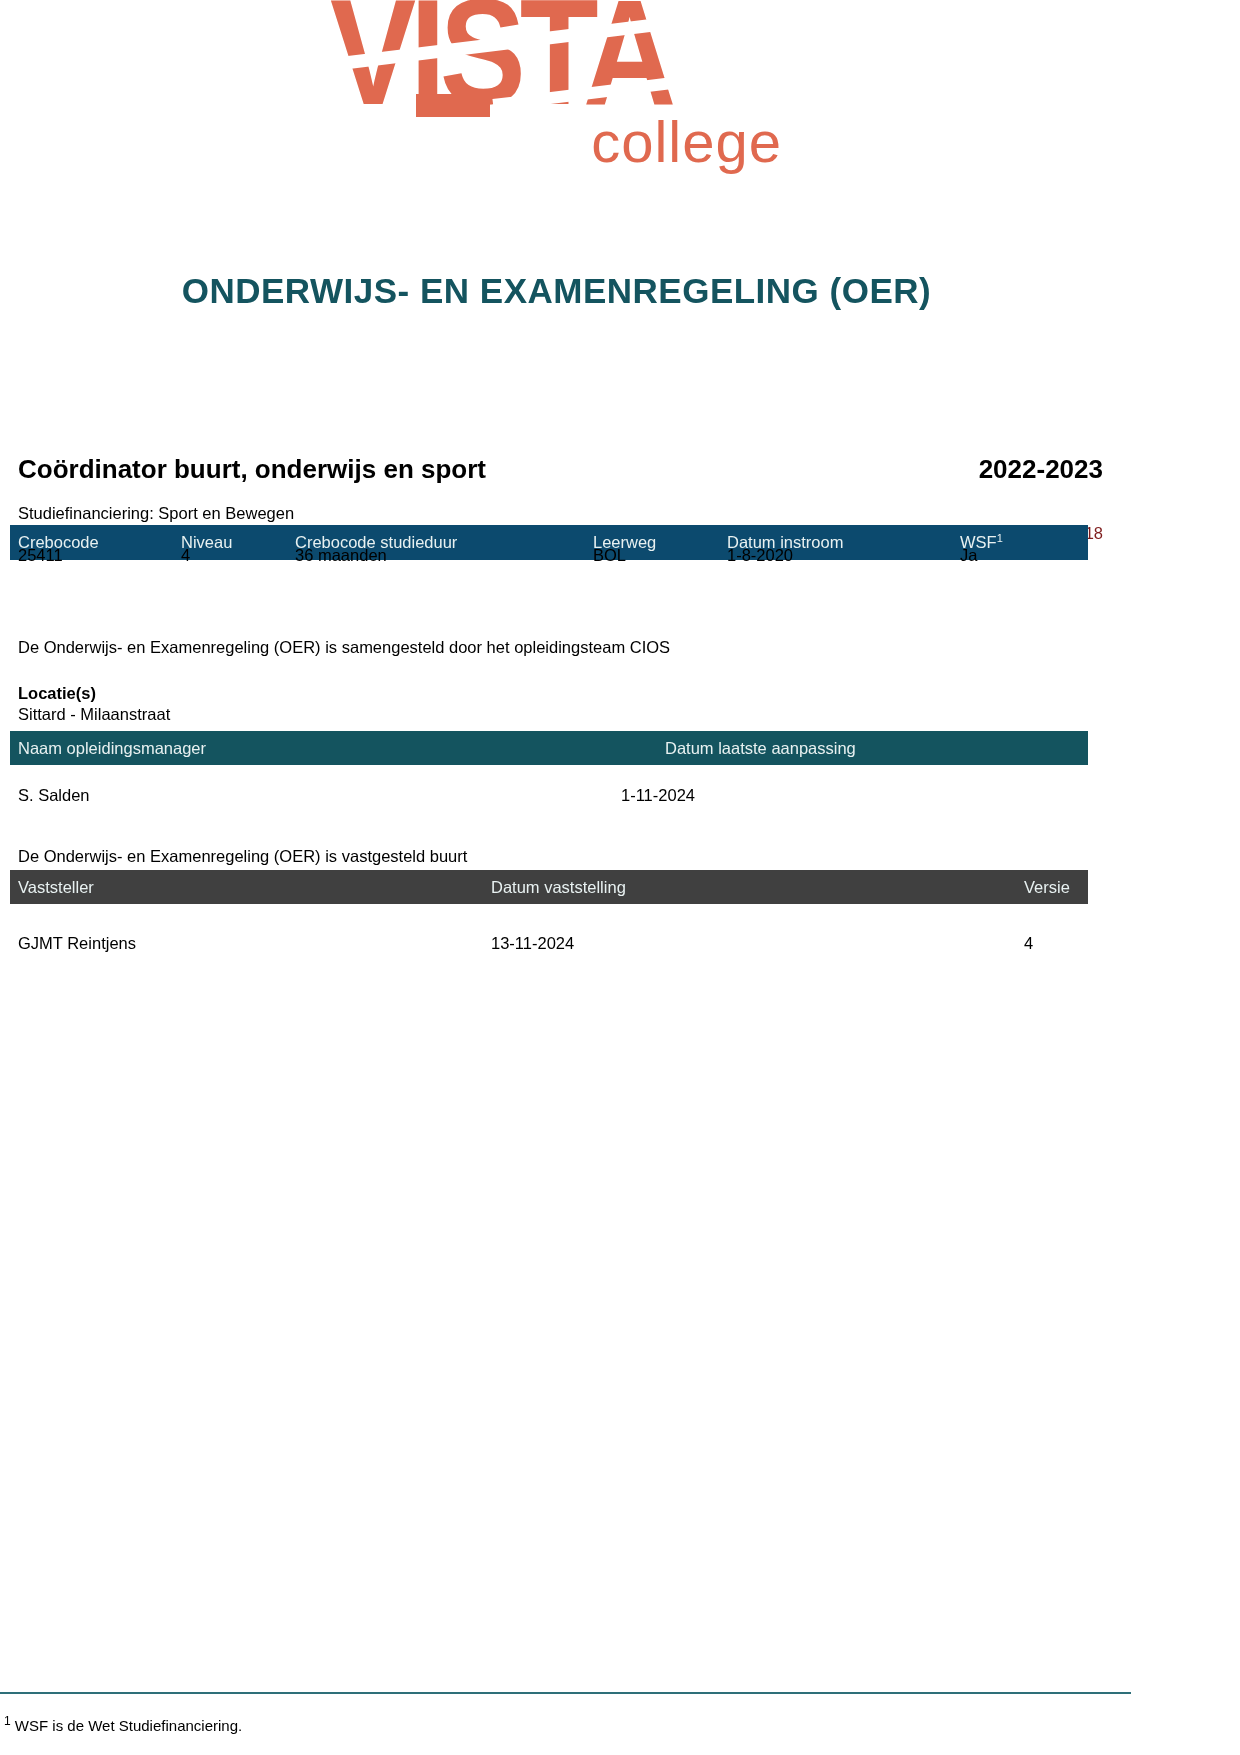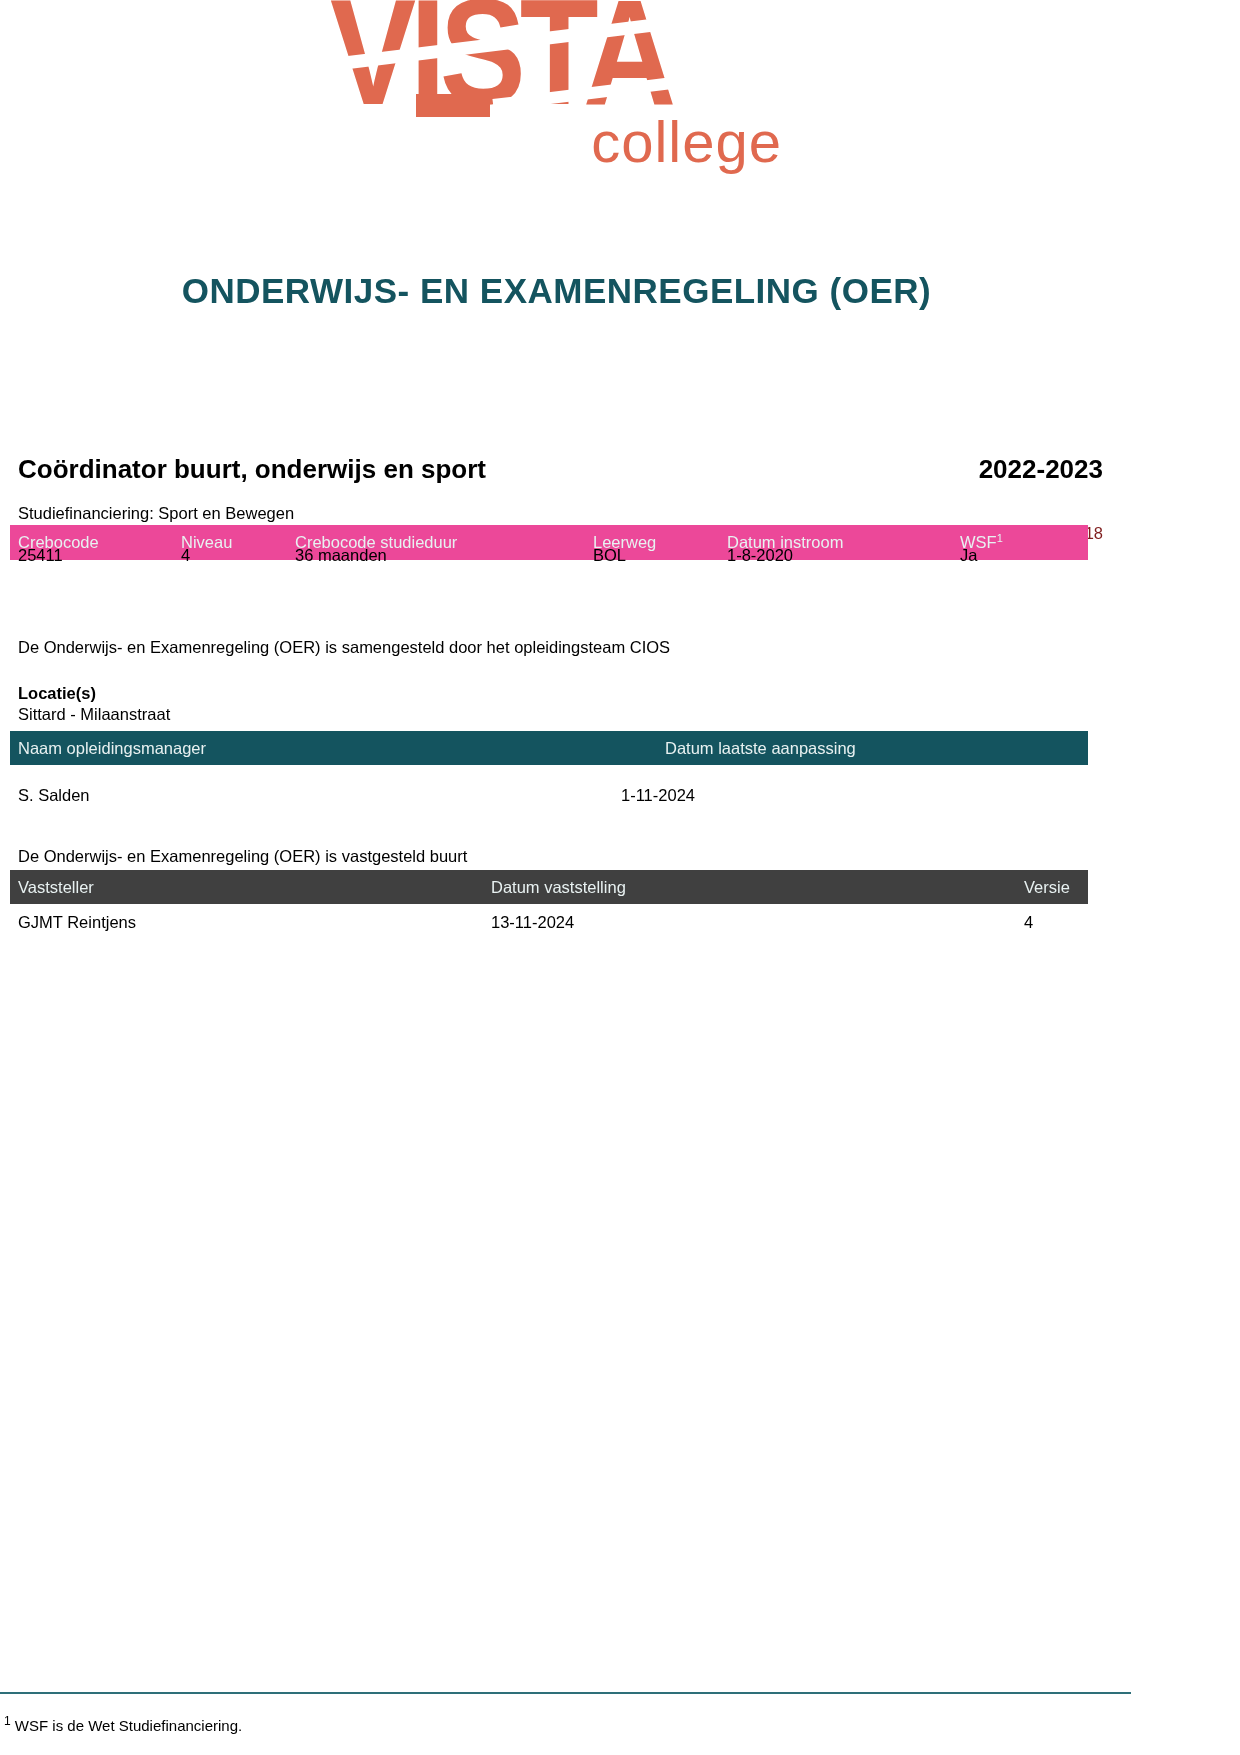"Crebocode" div.abs { background: #ec4899 -> #0c4a6e }
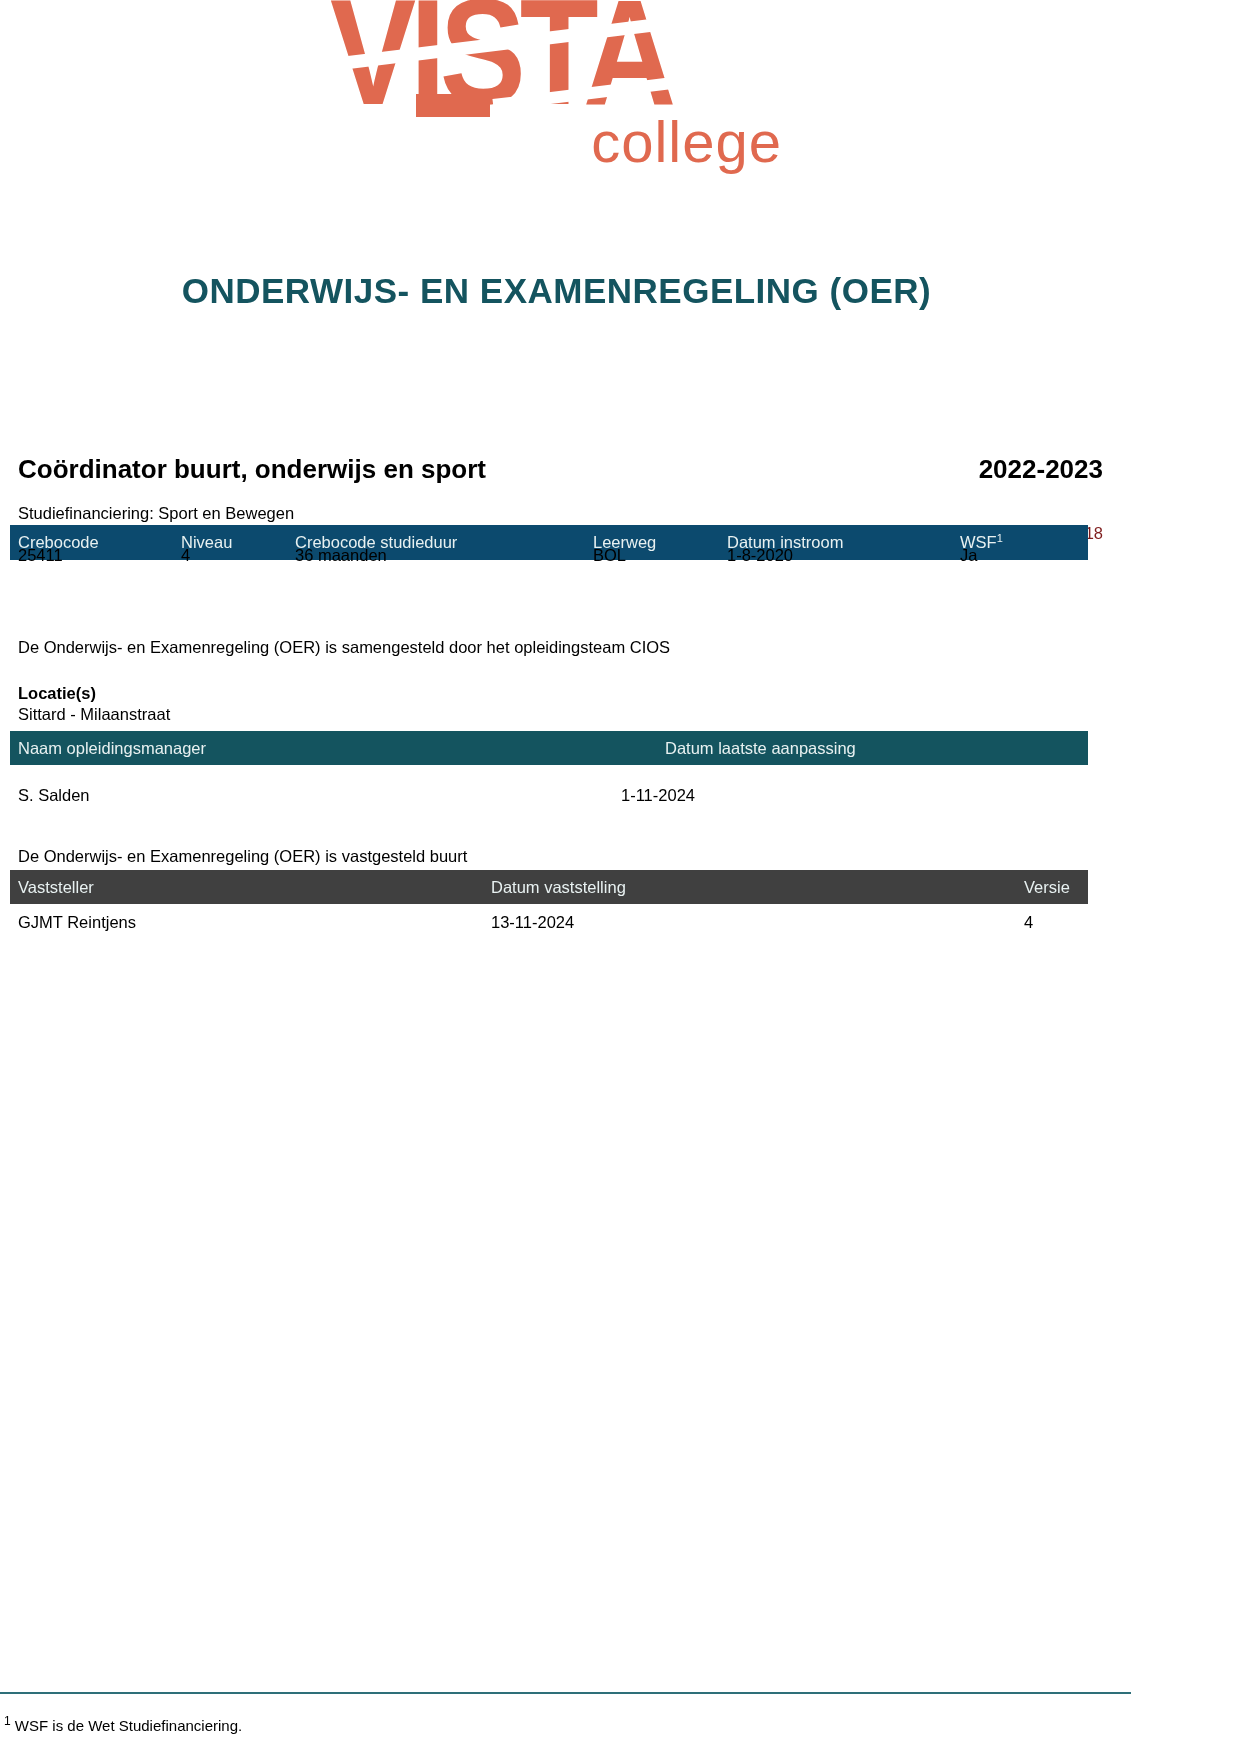"GJMT Reintjens" .r3 { padding-top: 9px -> 30px }
